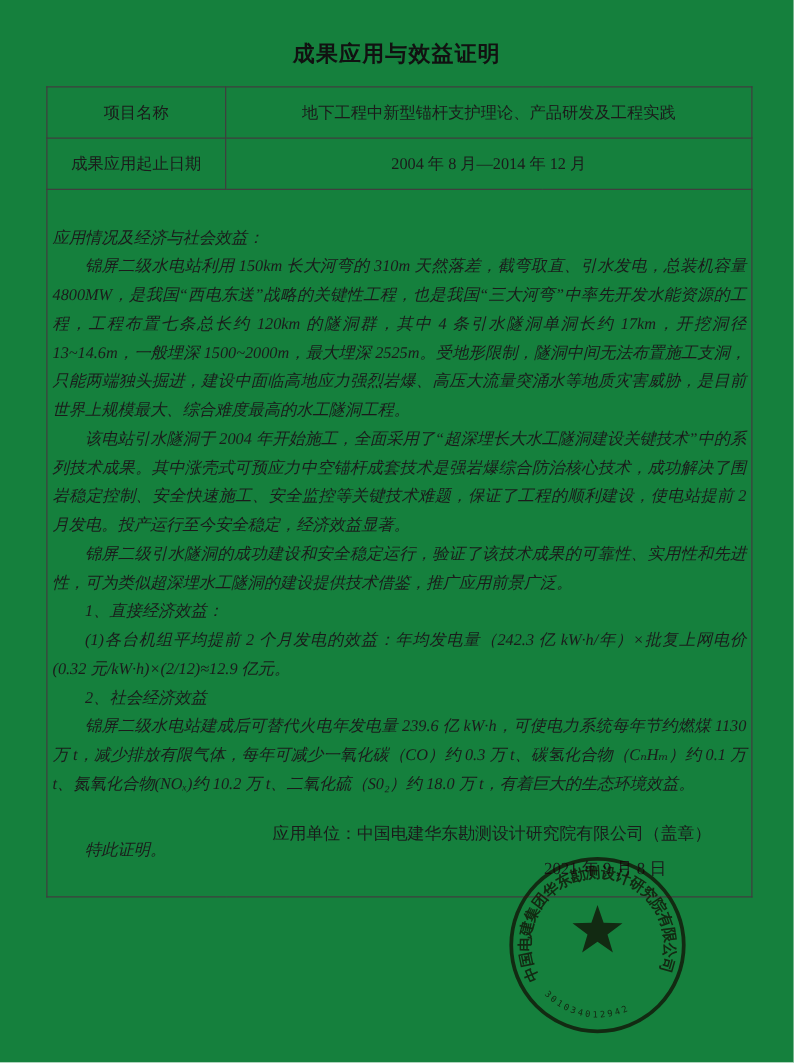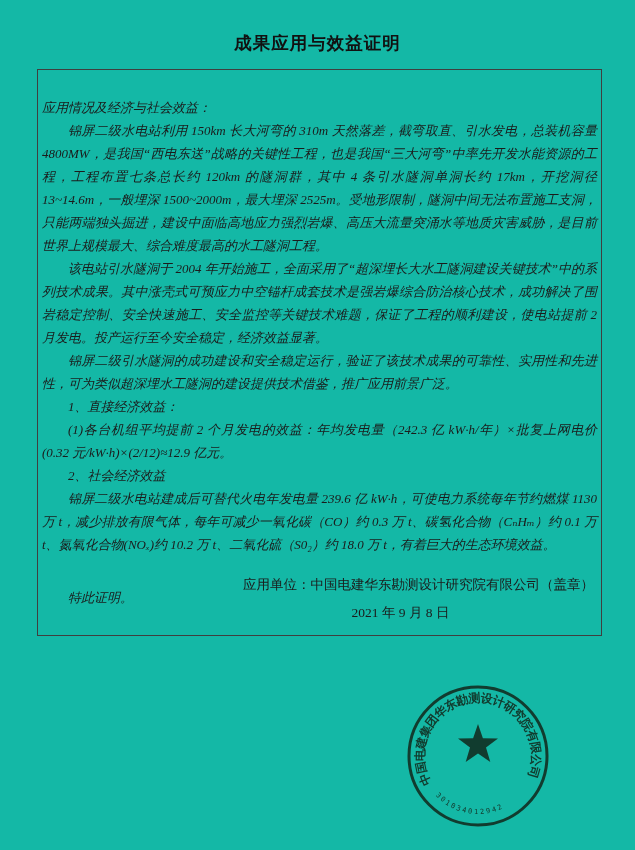"成果应用与效益证明" .page { background: #14b8a6 -> #15803d }
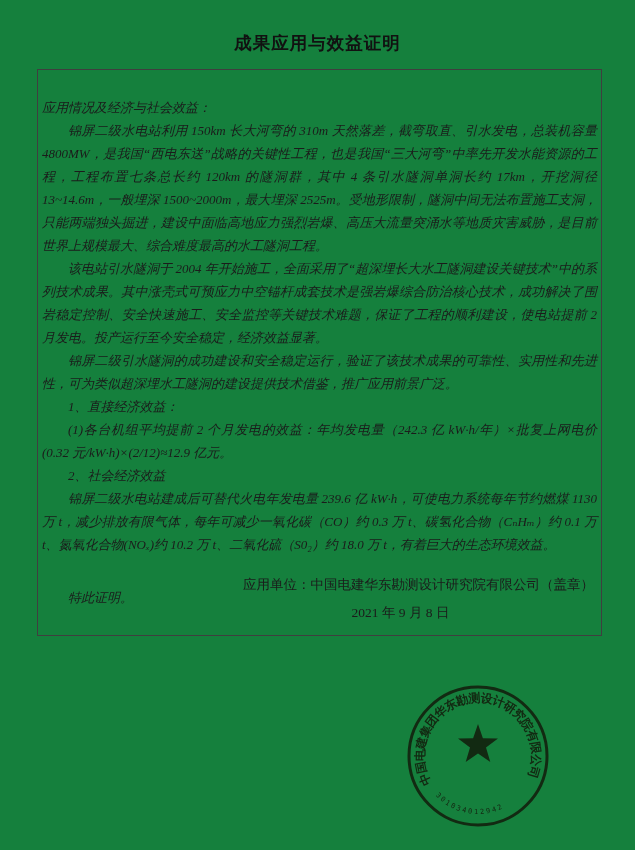"项目名称" tr { html: none -> <tr> <td>项目名称</td> <td>地下工程中新型锚杆支护理论、产品研发及工程实践</td> </tr> }
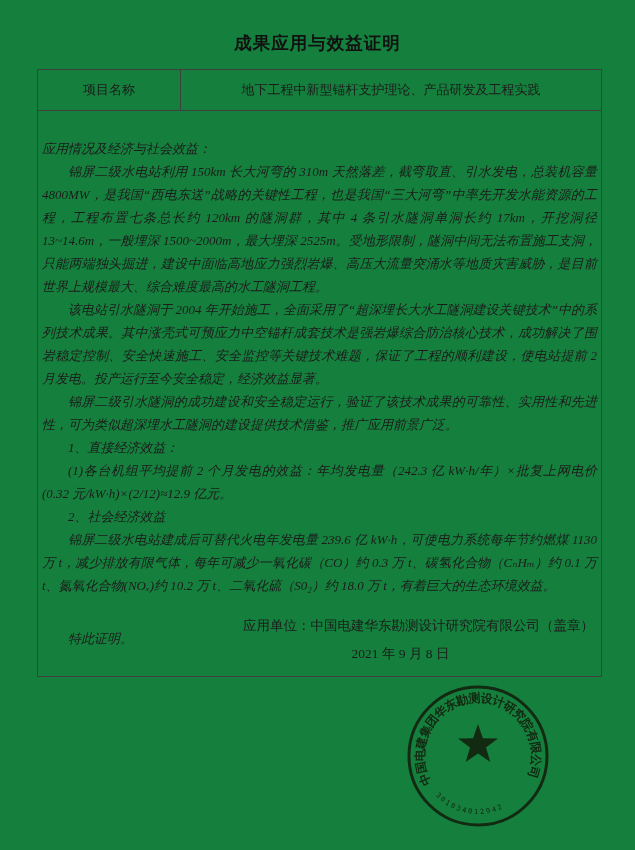"成果应用起止日期" tr { html: none -> <tr> <td>成果应用起止日期</td> <td>2004 年 8 月—2014 年 12 月</td> </tr> }
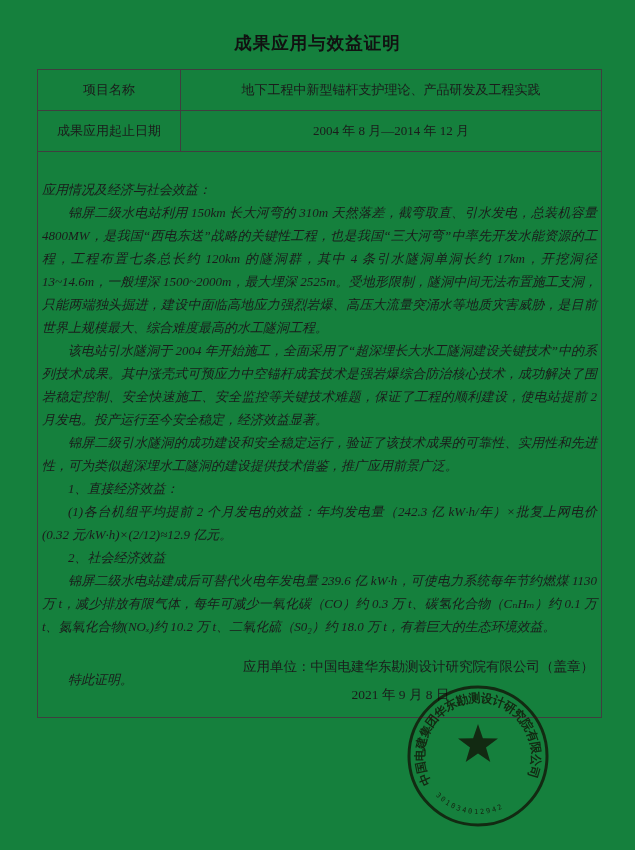"应用单位：中国电建华东勘测设计研究院有限公司（盖章）" .footer { right: 7px -> 32px; text-align: center -> right }
